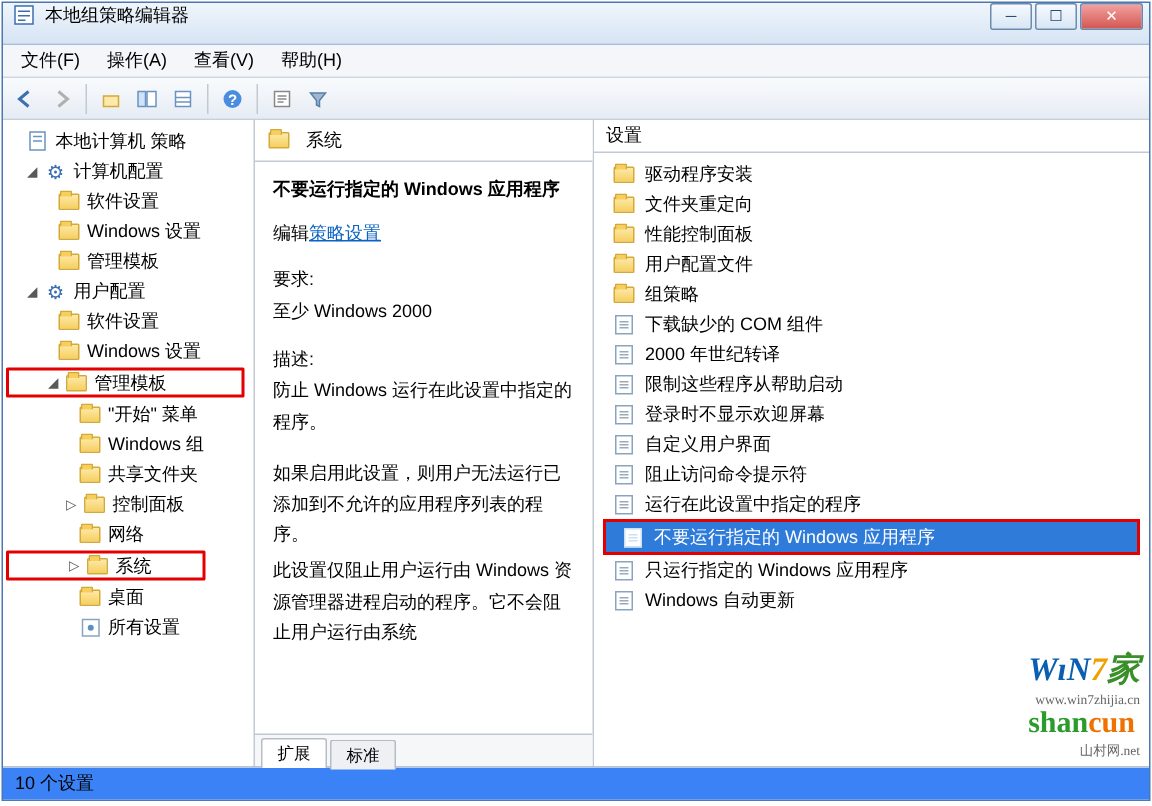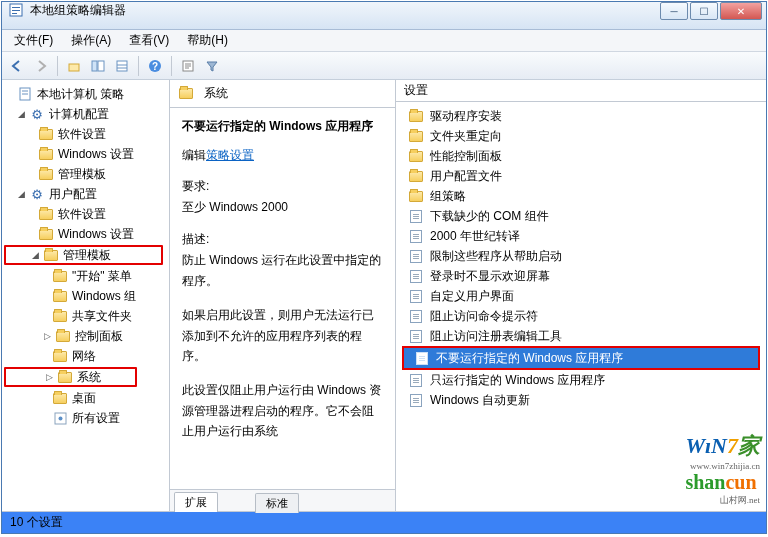"阻止访问注册表编辑工具" span { text: 阻止访问注册表编辑工具 -> 运行在此设置中指定的程序 }
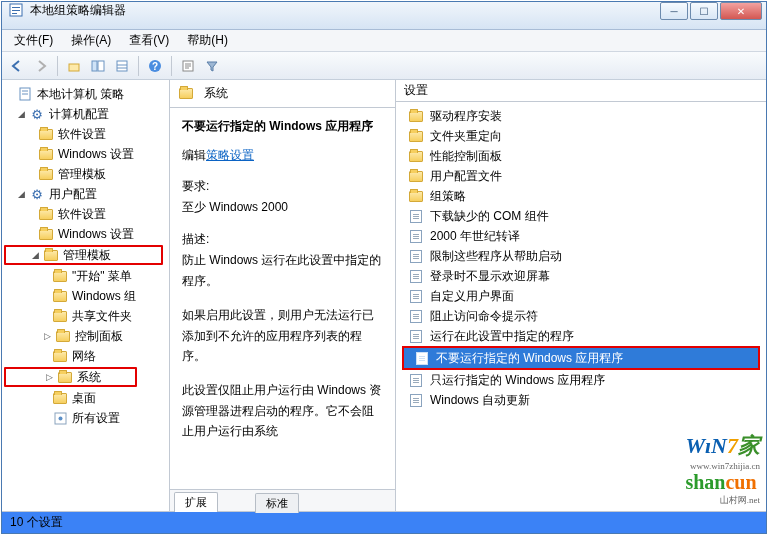"此设置仅阻止用户运行由 Windows" div.sec-text { margin-top: 14px -> 4px }
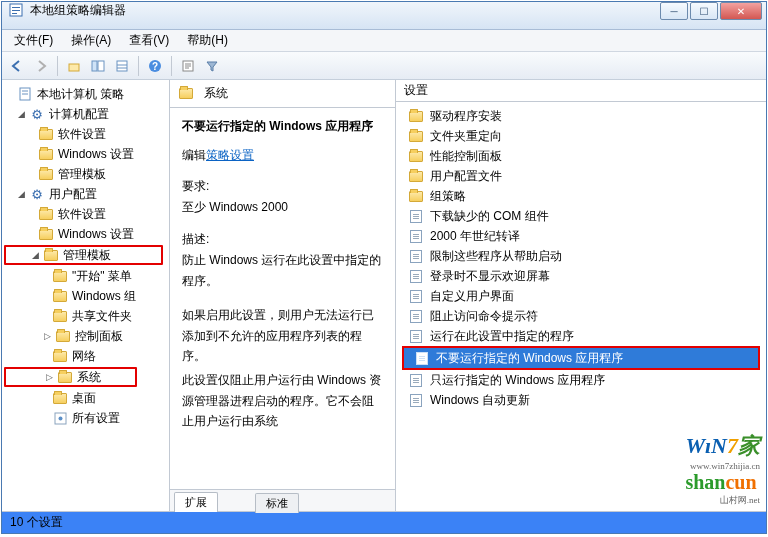"扩展" .tabbar { gap: 35px -> none }
